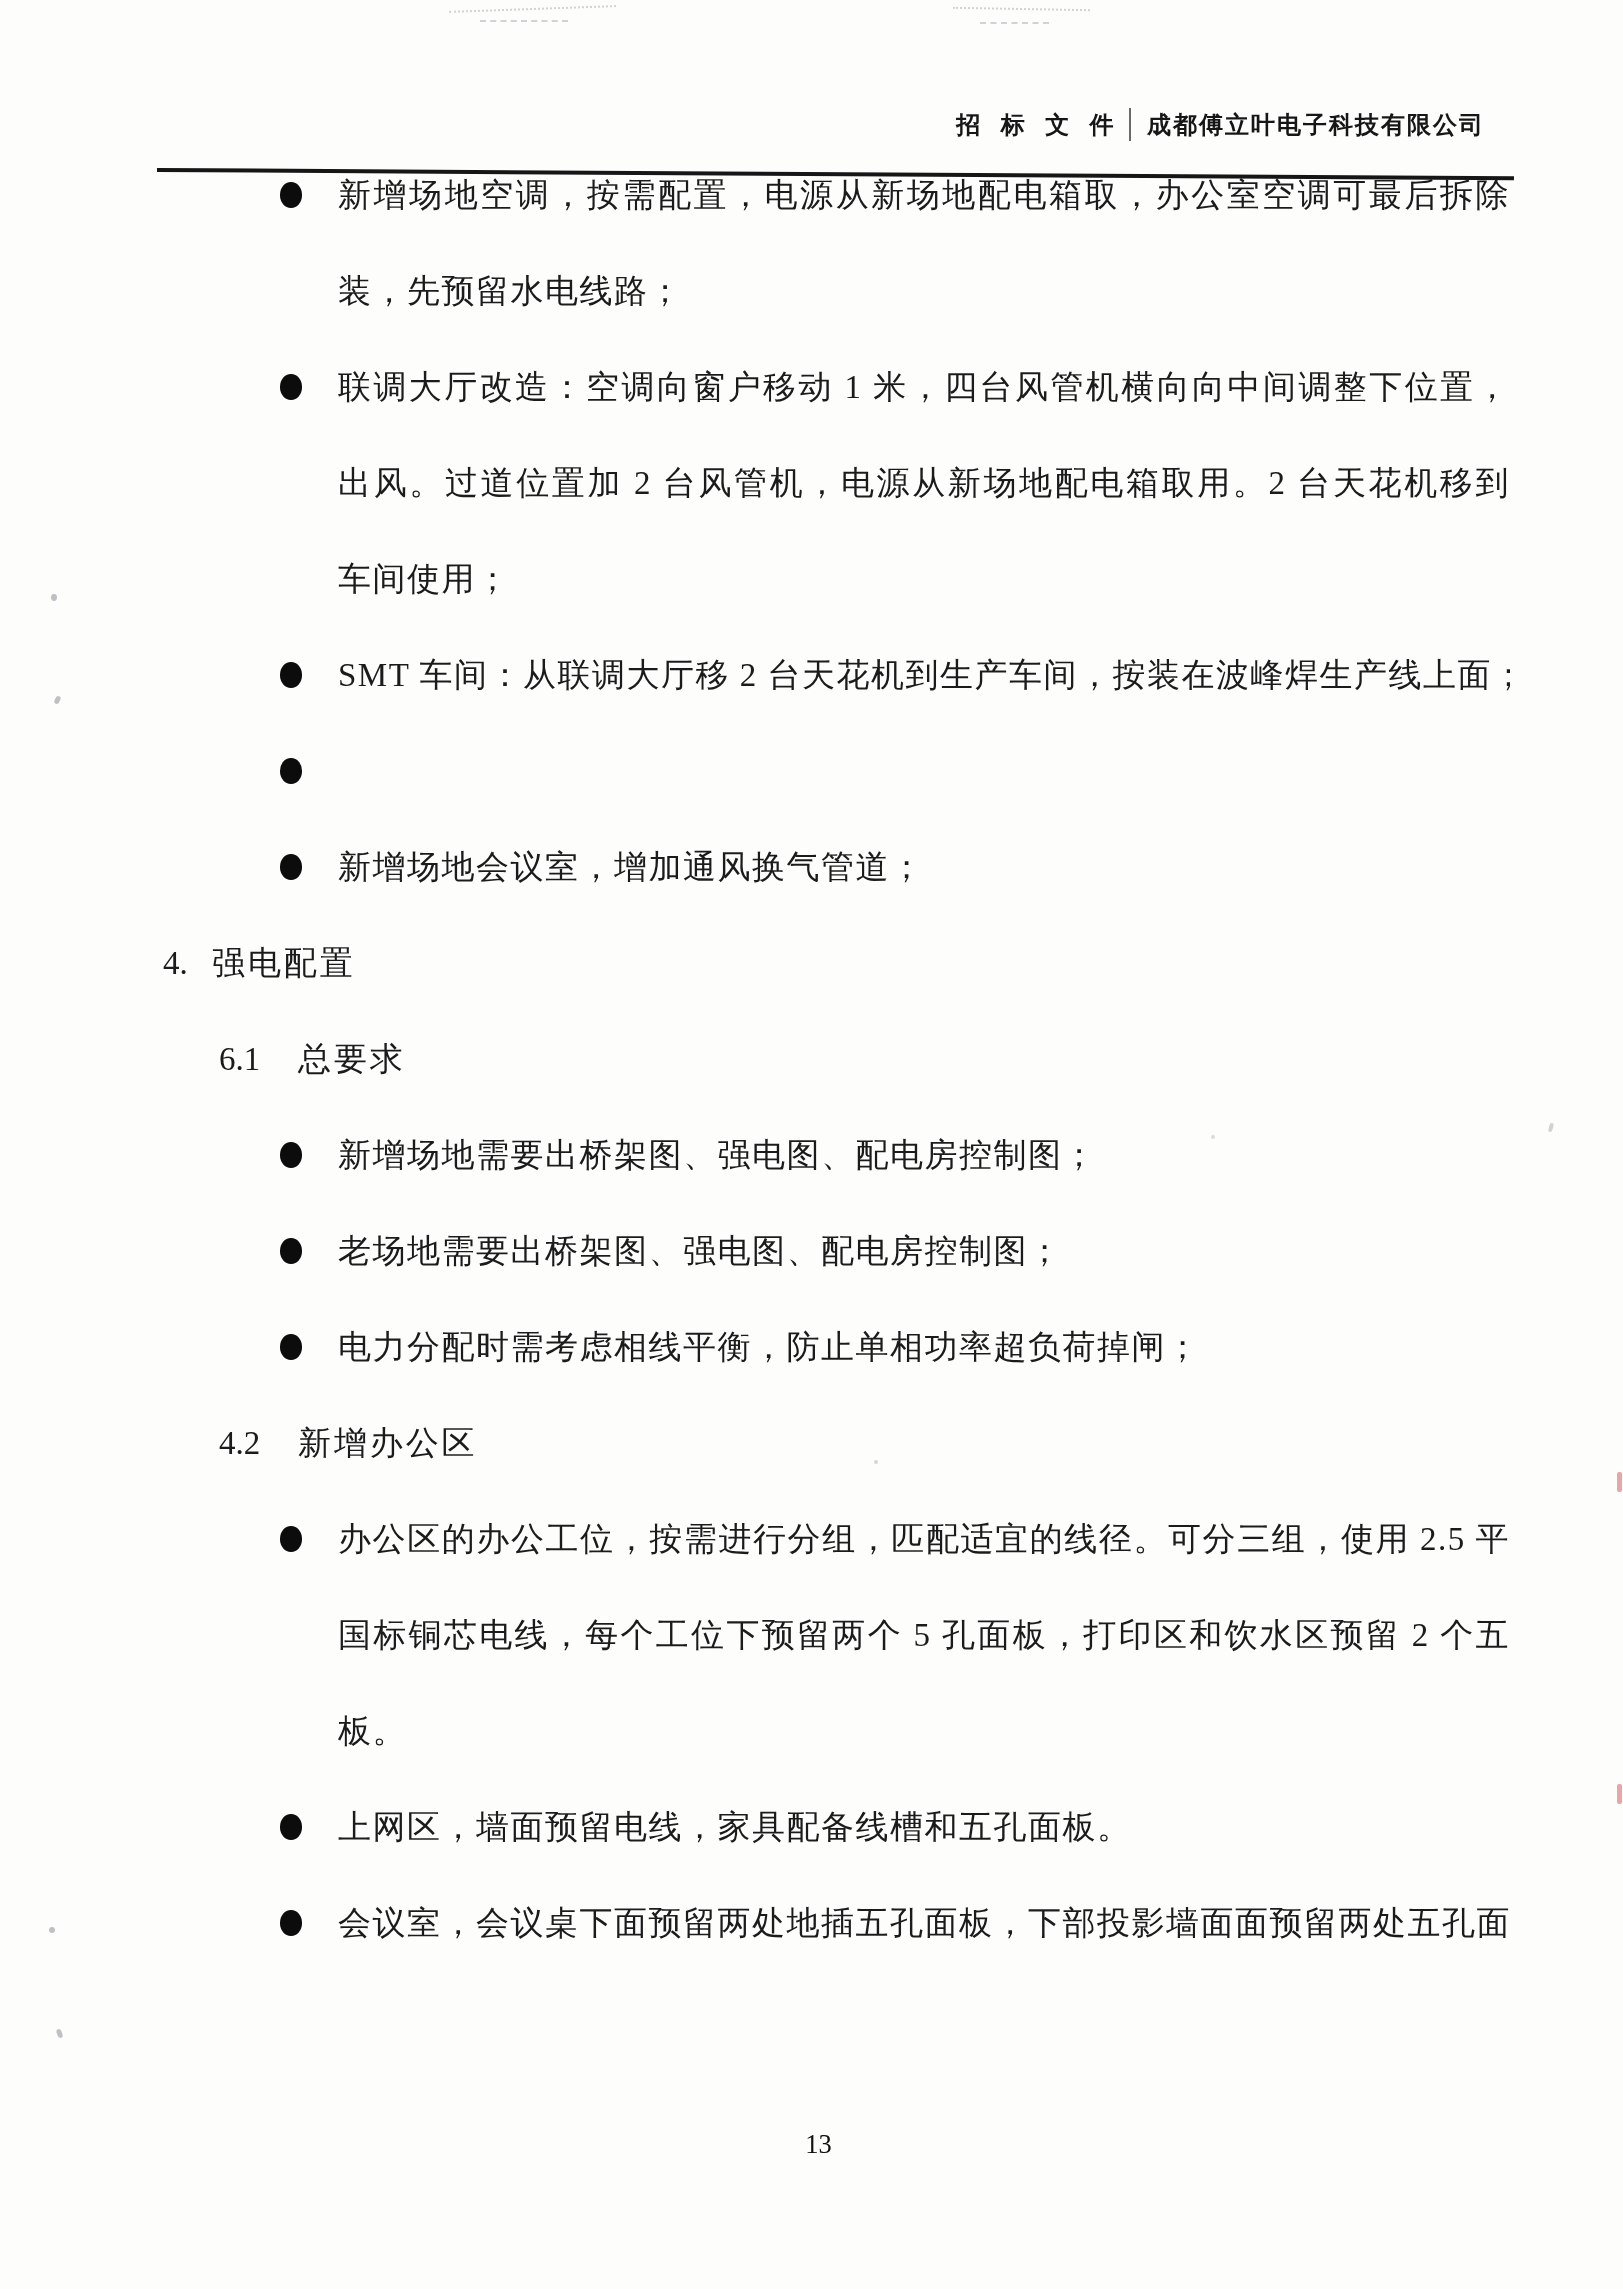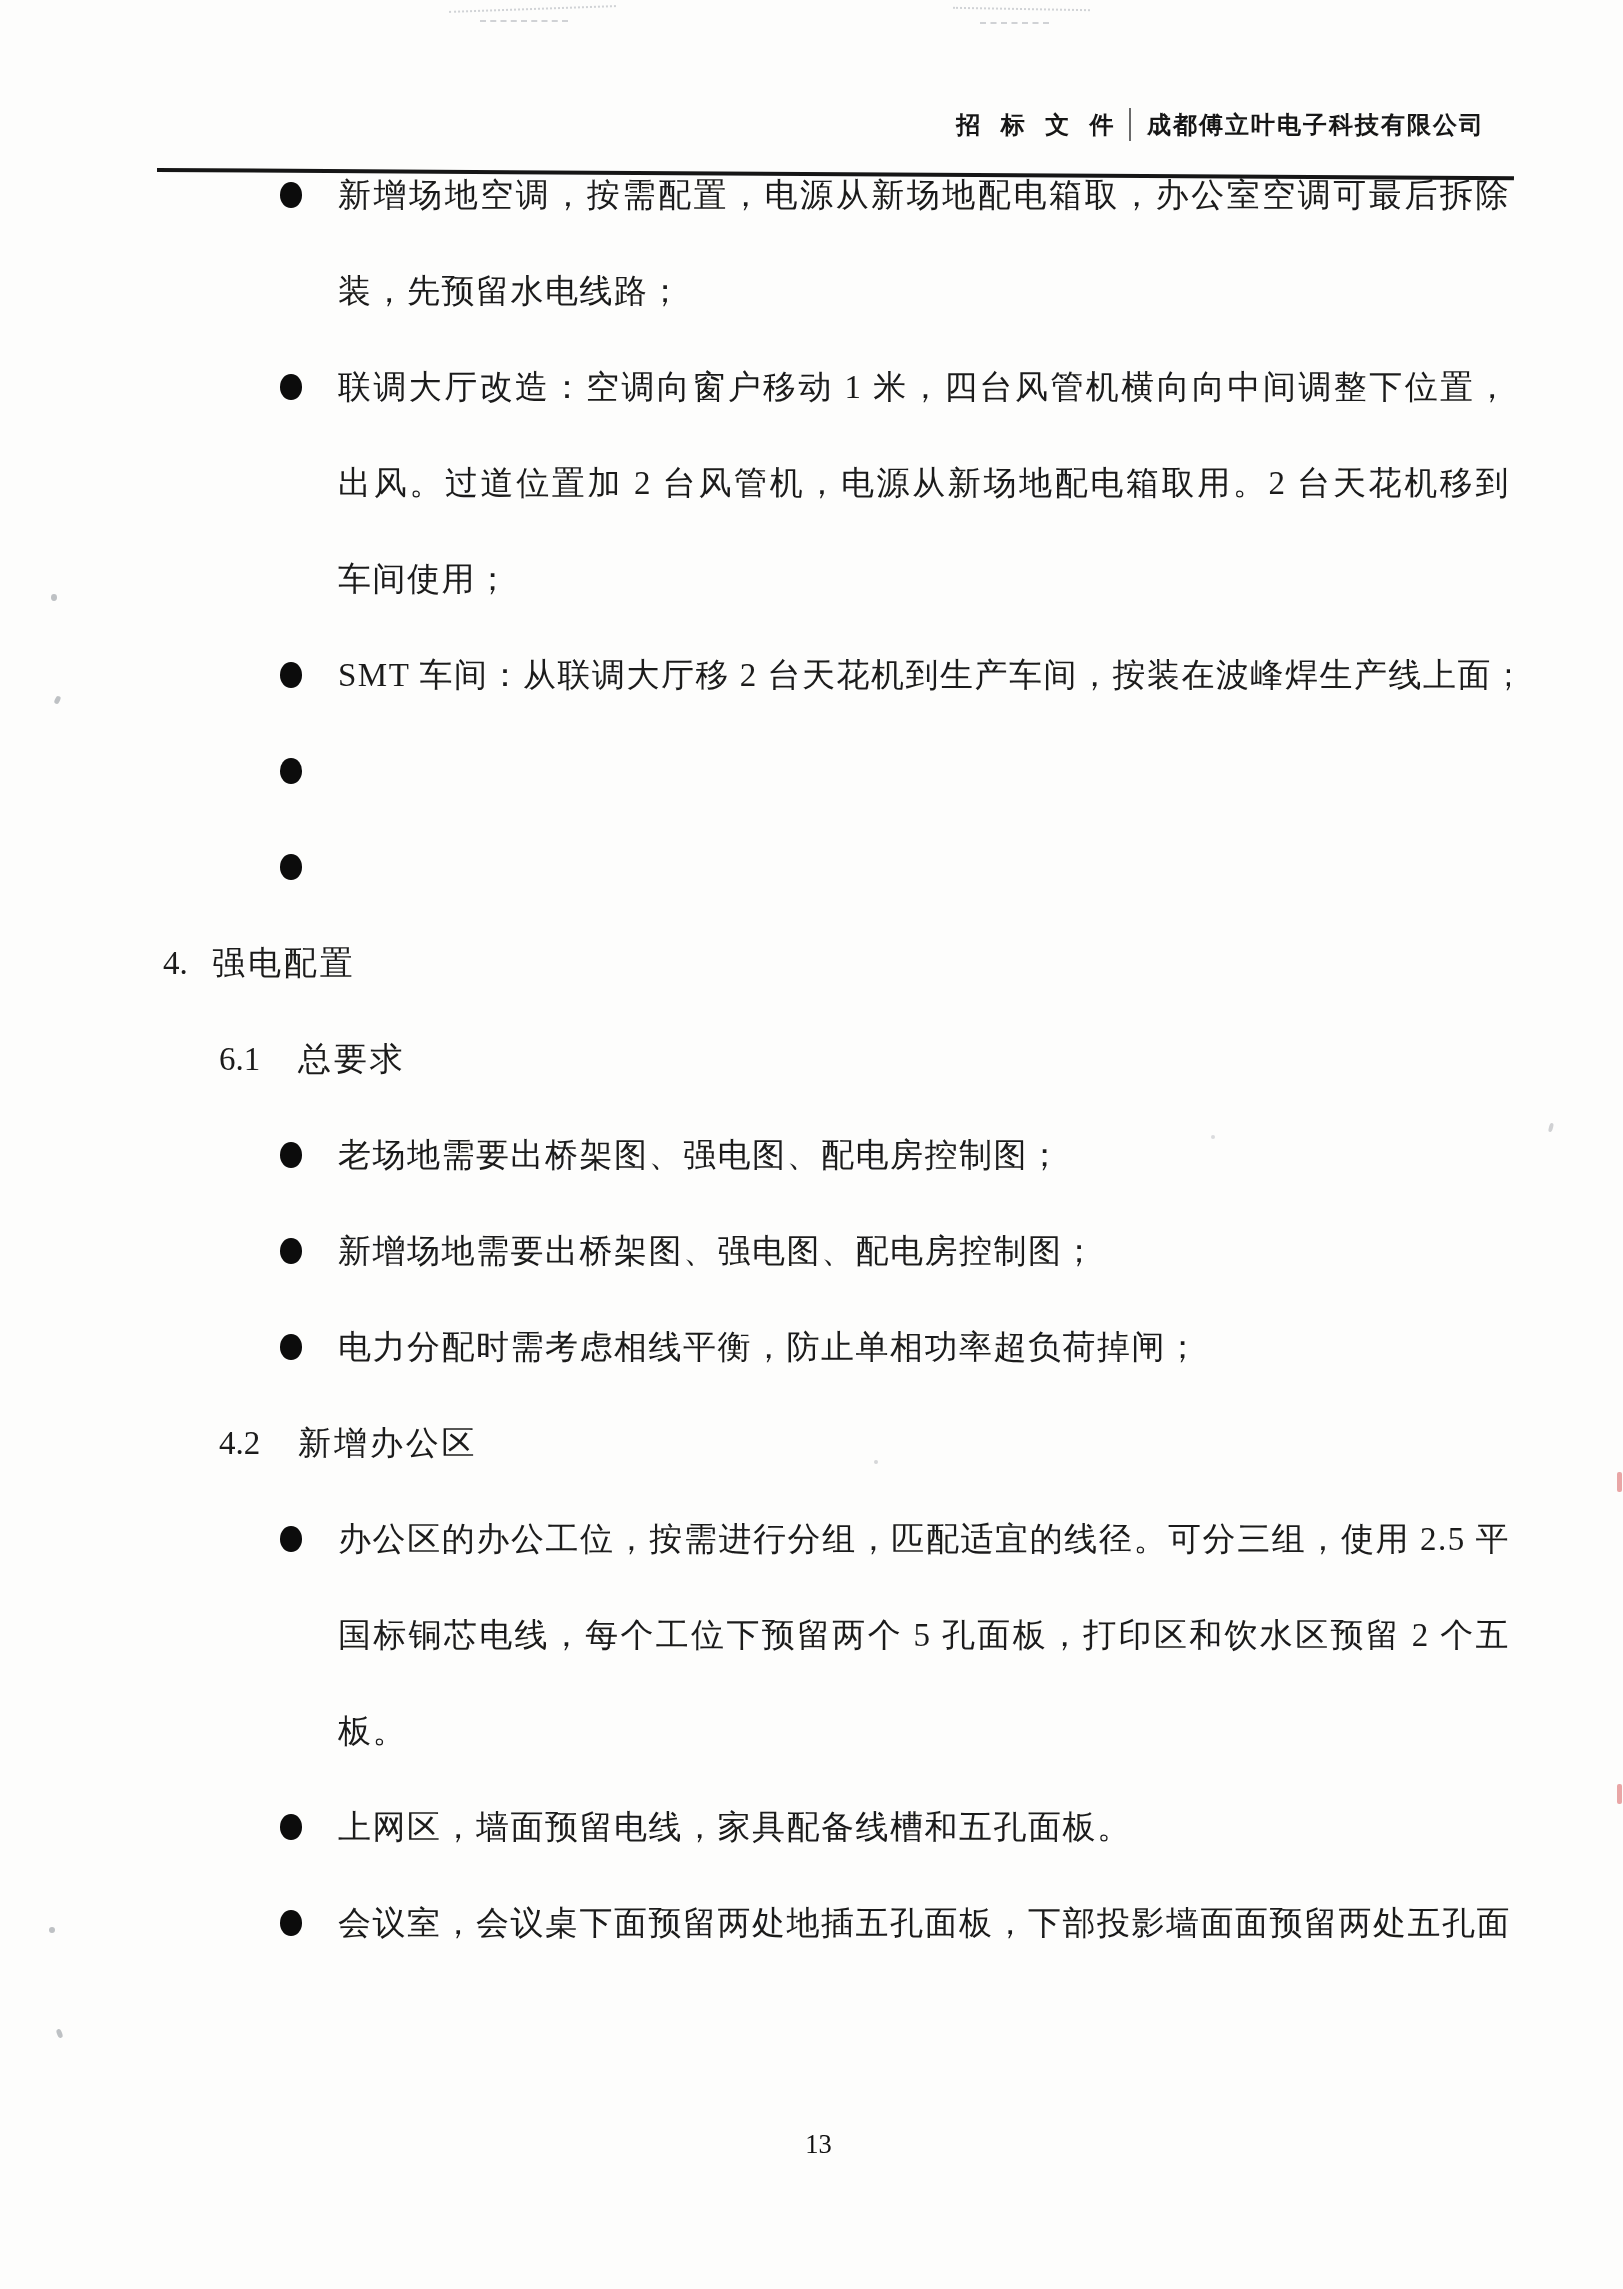"新增场地会议室，增加通风换气管道；" div.btext { html: none -> <div>新增场地会议室，增加通风换气管道；</div> }
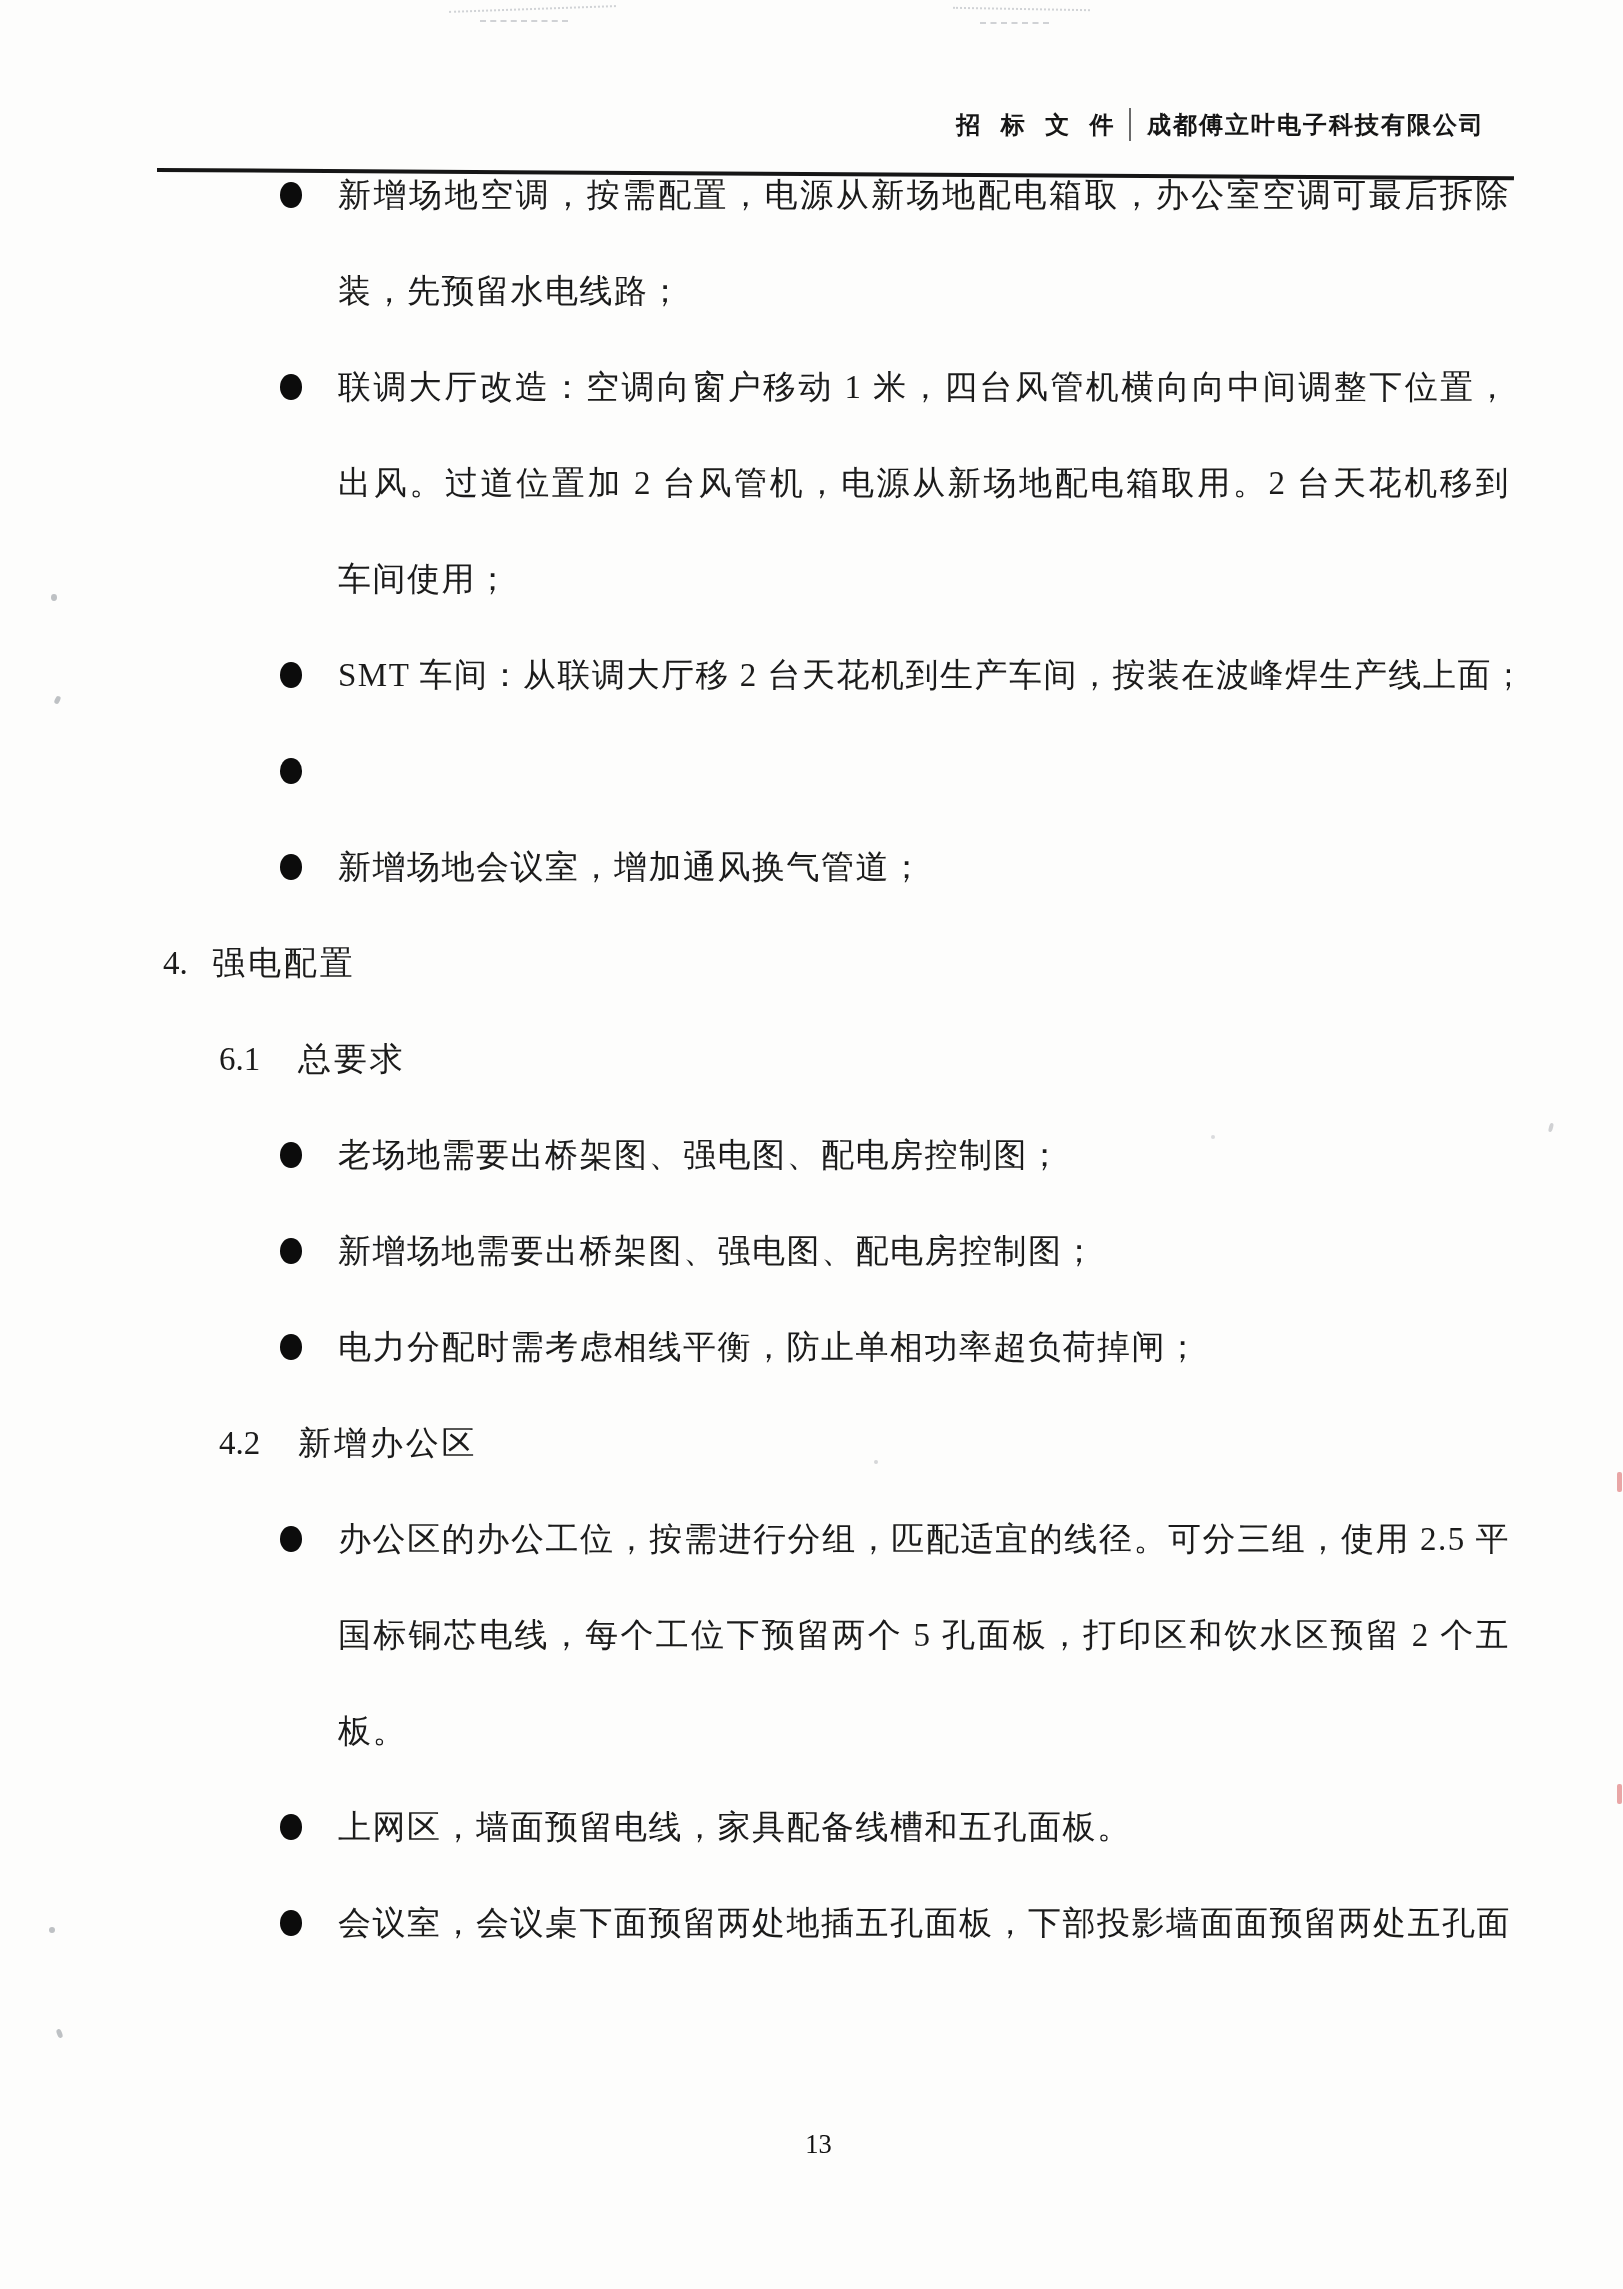"老场地需要出桥架图、强电图、配电房控制图；" div.lrow { order: before "新增场地需要出桥架图、强电图、配电房控制图；" -> after "新增场地需要出桥架图、强电图、配电房控制图；" }
